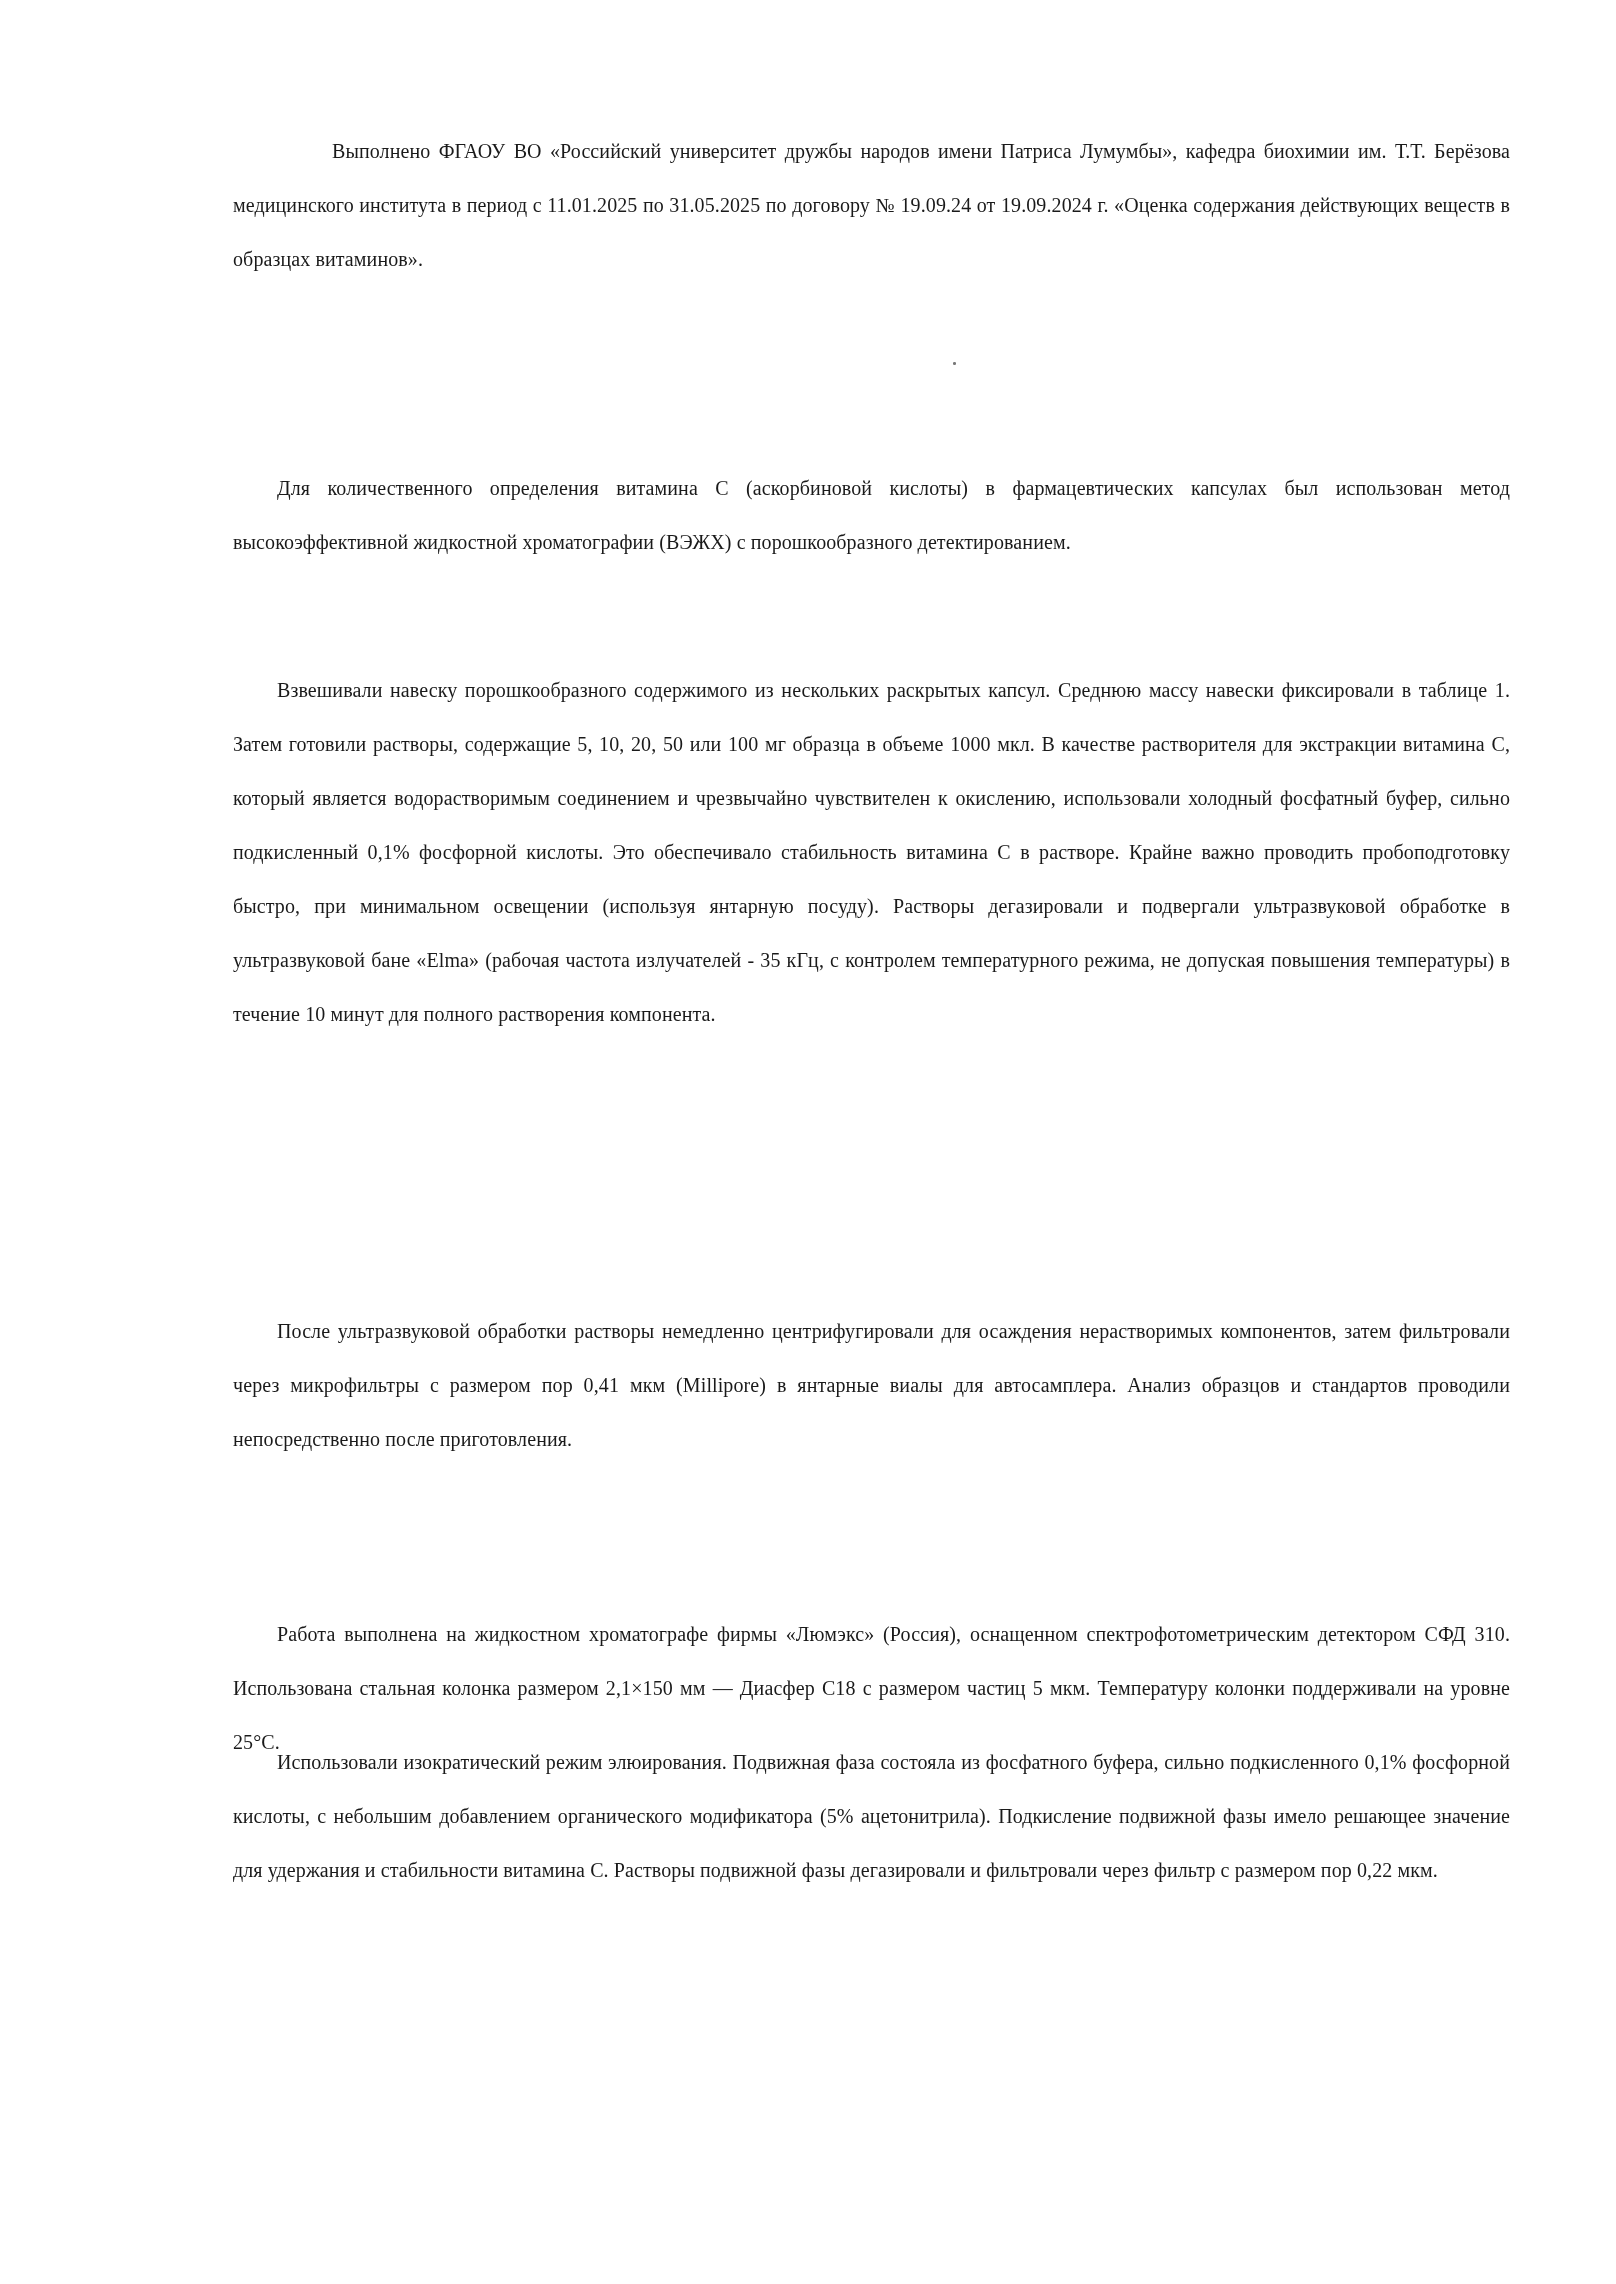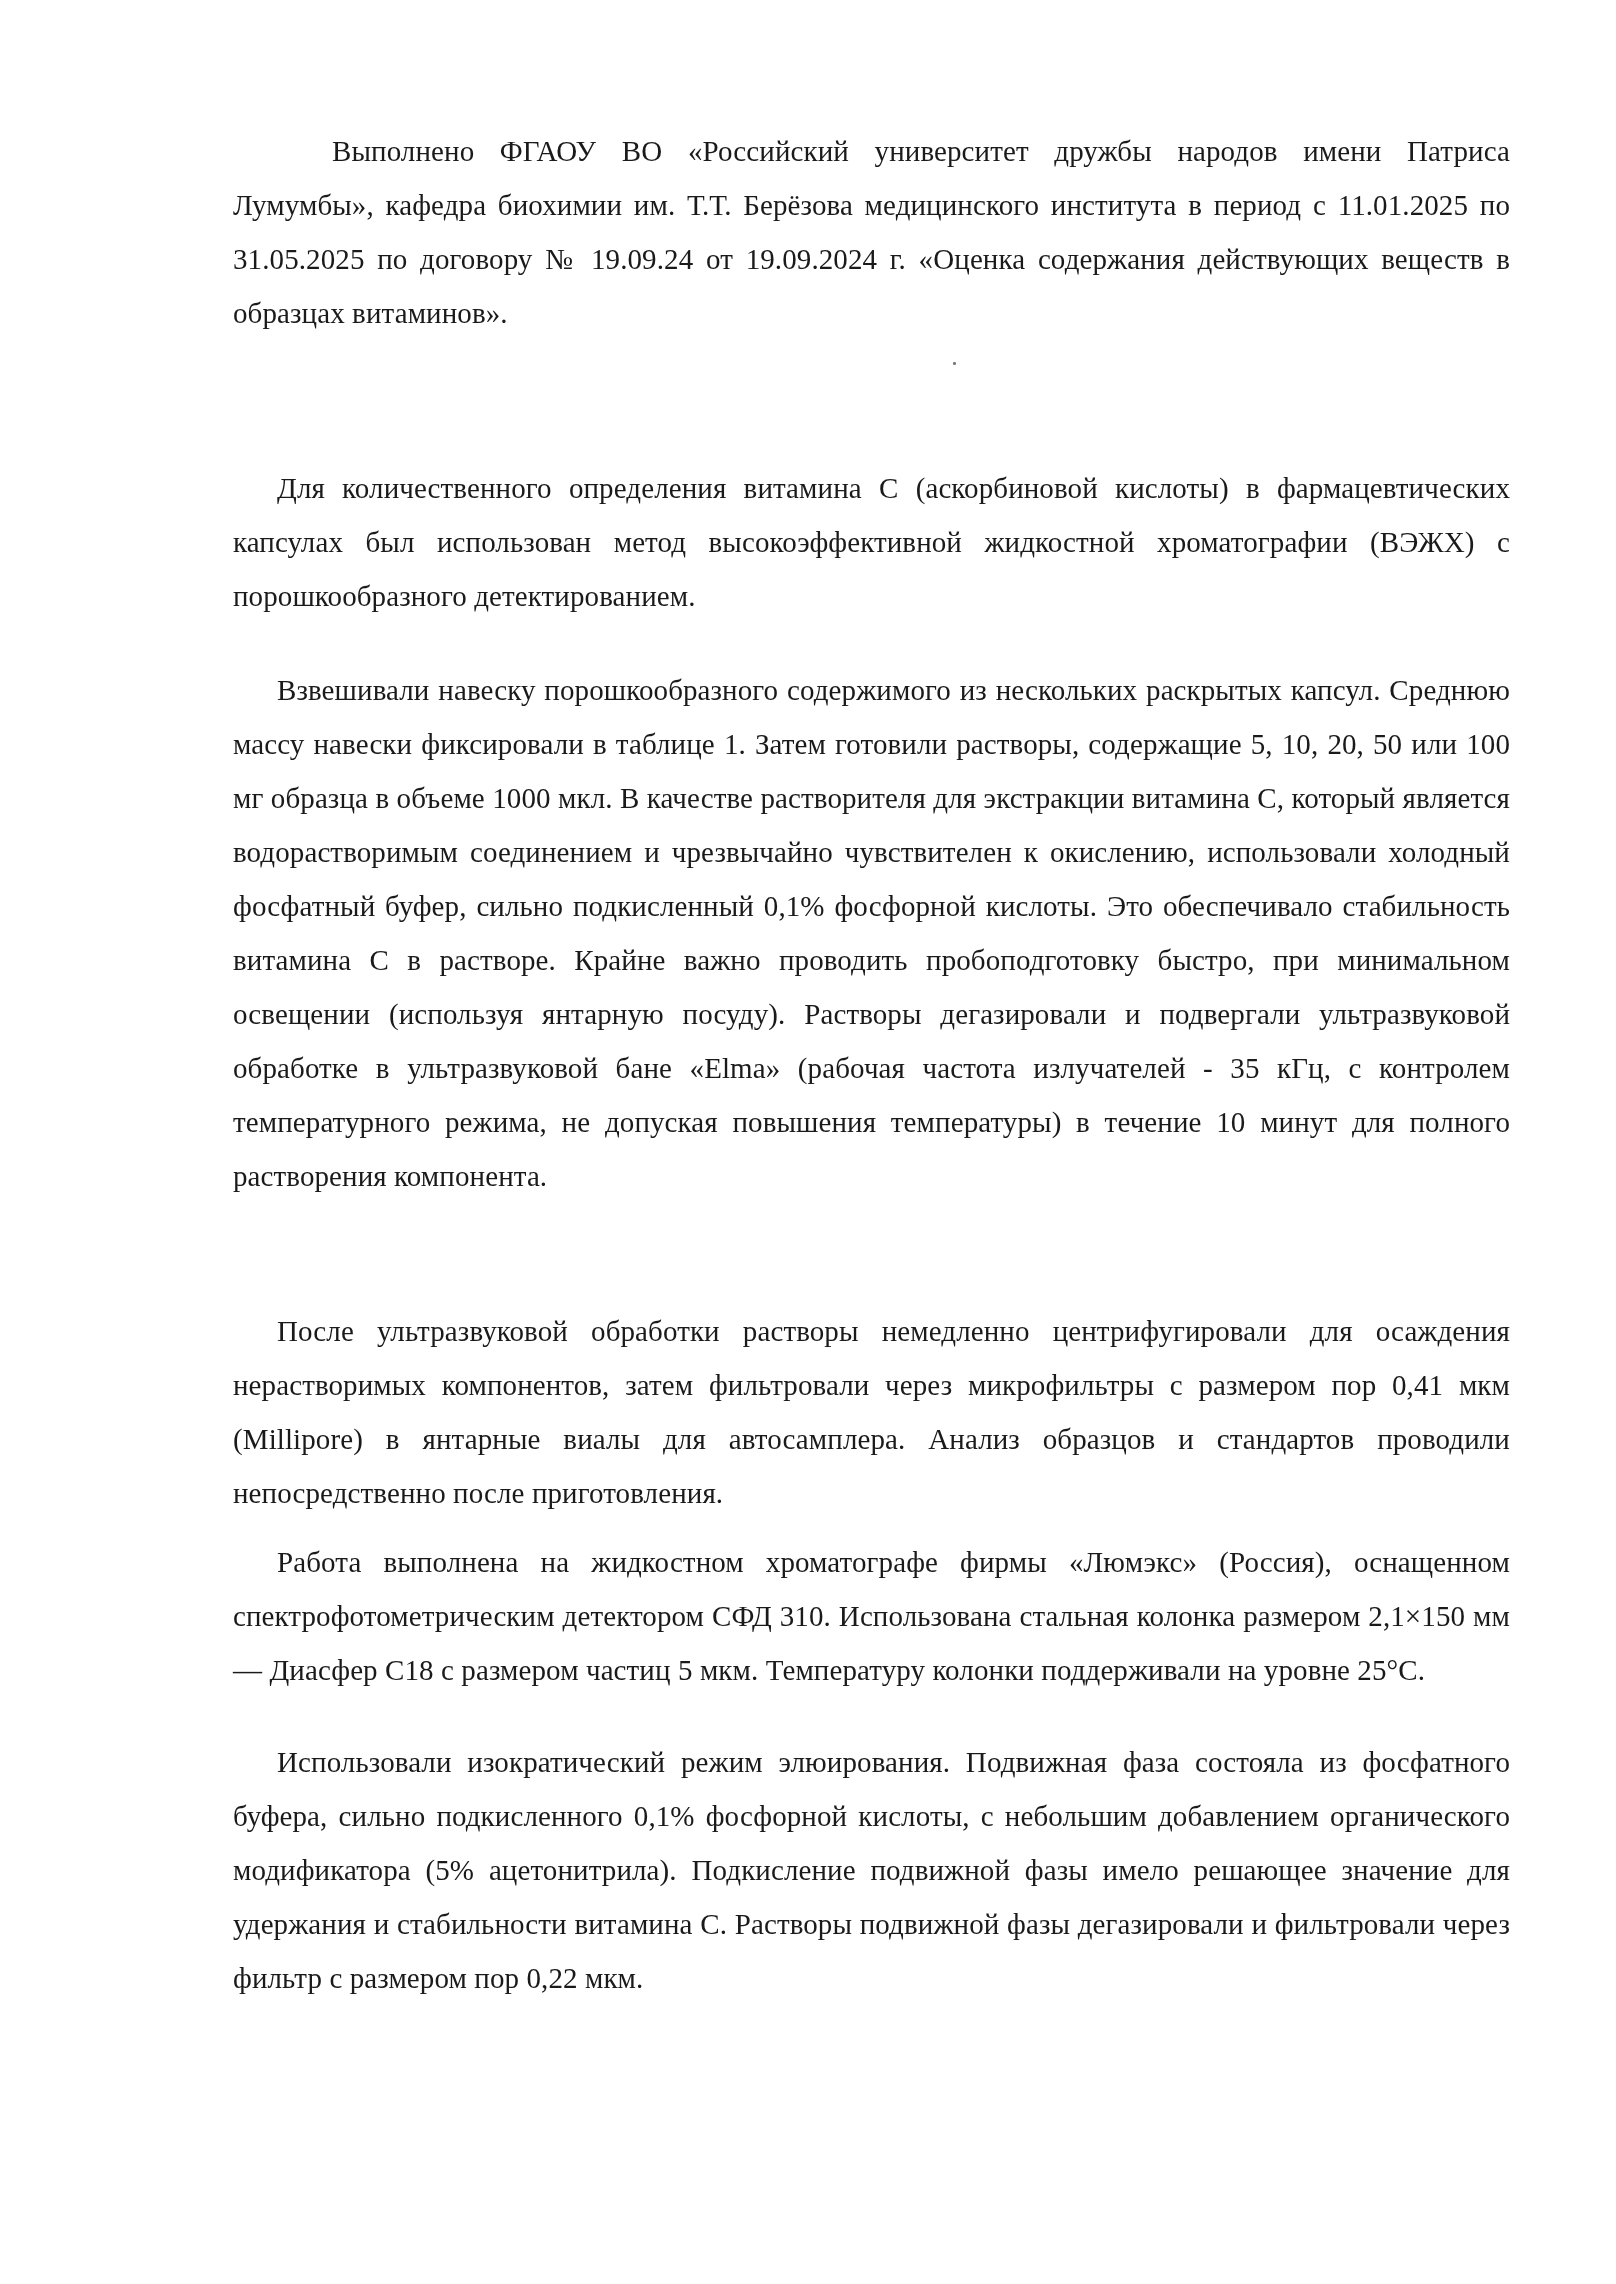"Выполнено ФГАОУ ВО «Российский" .column { font-size: 29px -> 20px }
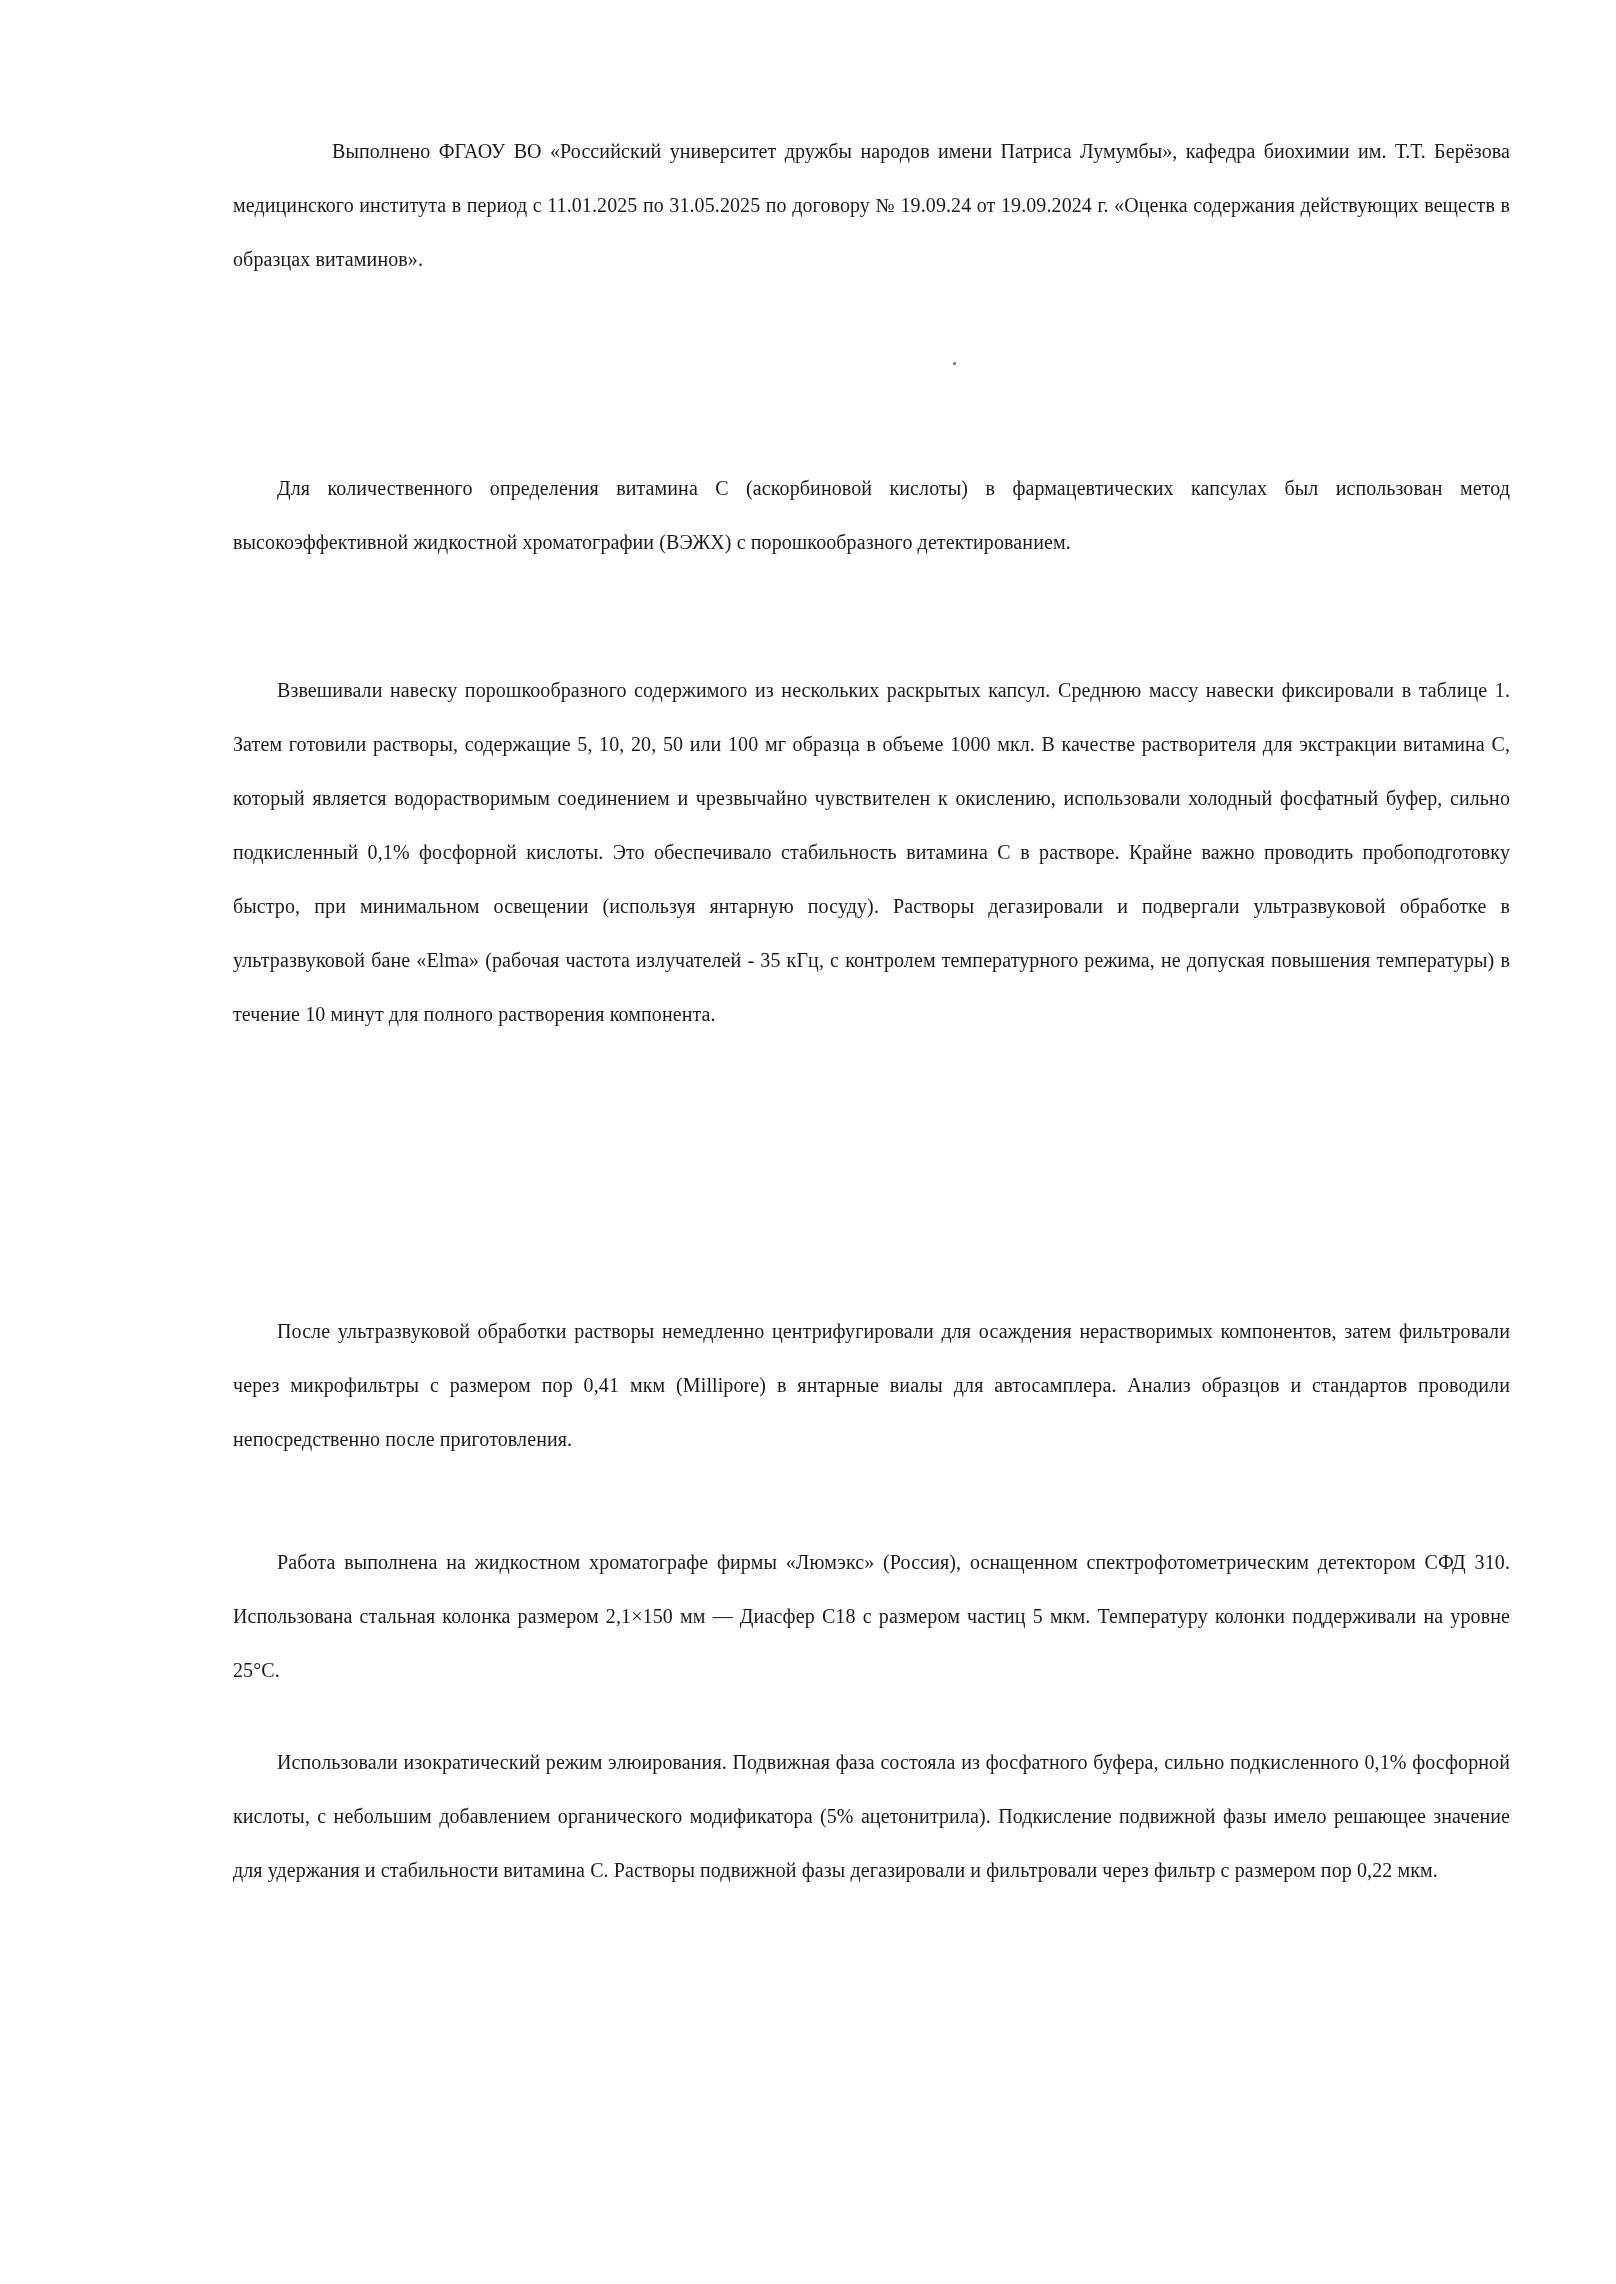"Работа выполнена на жидкостном" div.column { top: 1535px -> 1607px }
